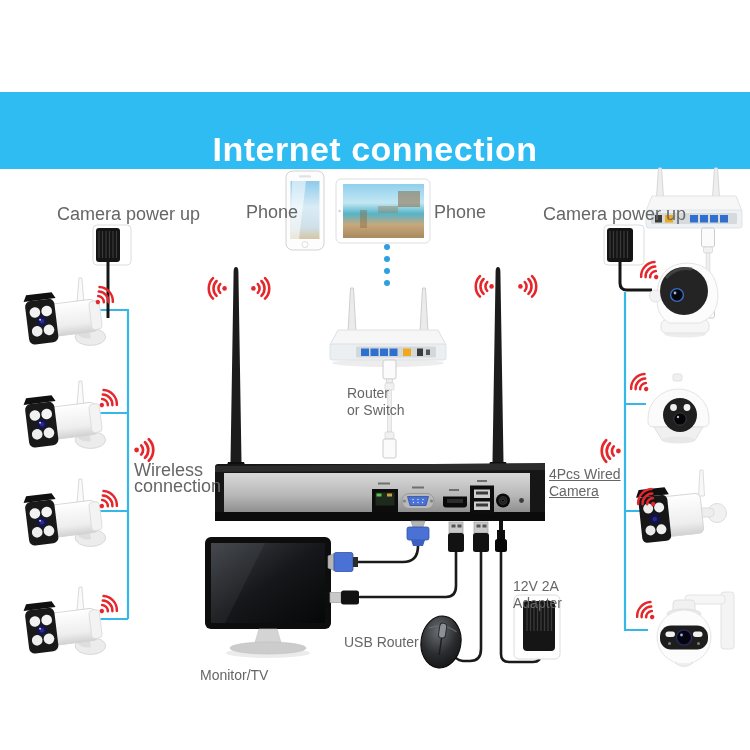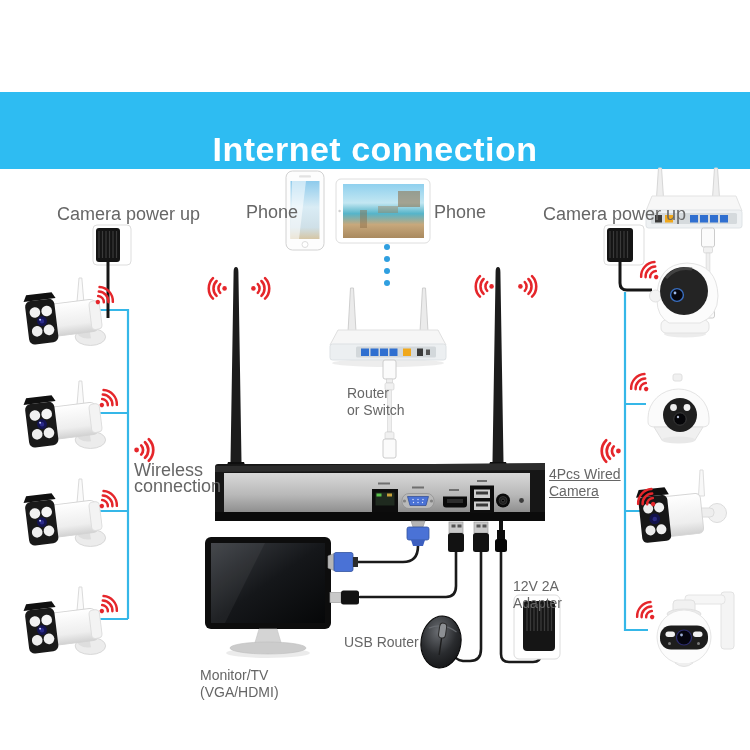"(VGA/HDMI)" div { html: <div>(VGA/HDMI)</div> -> none }
